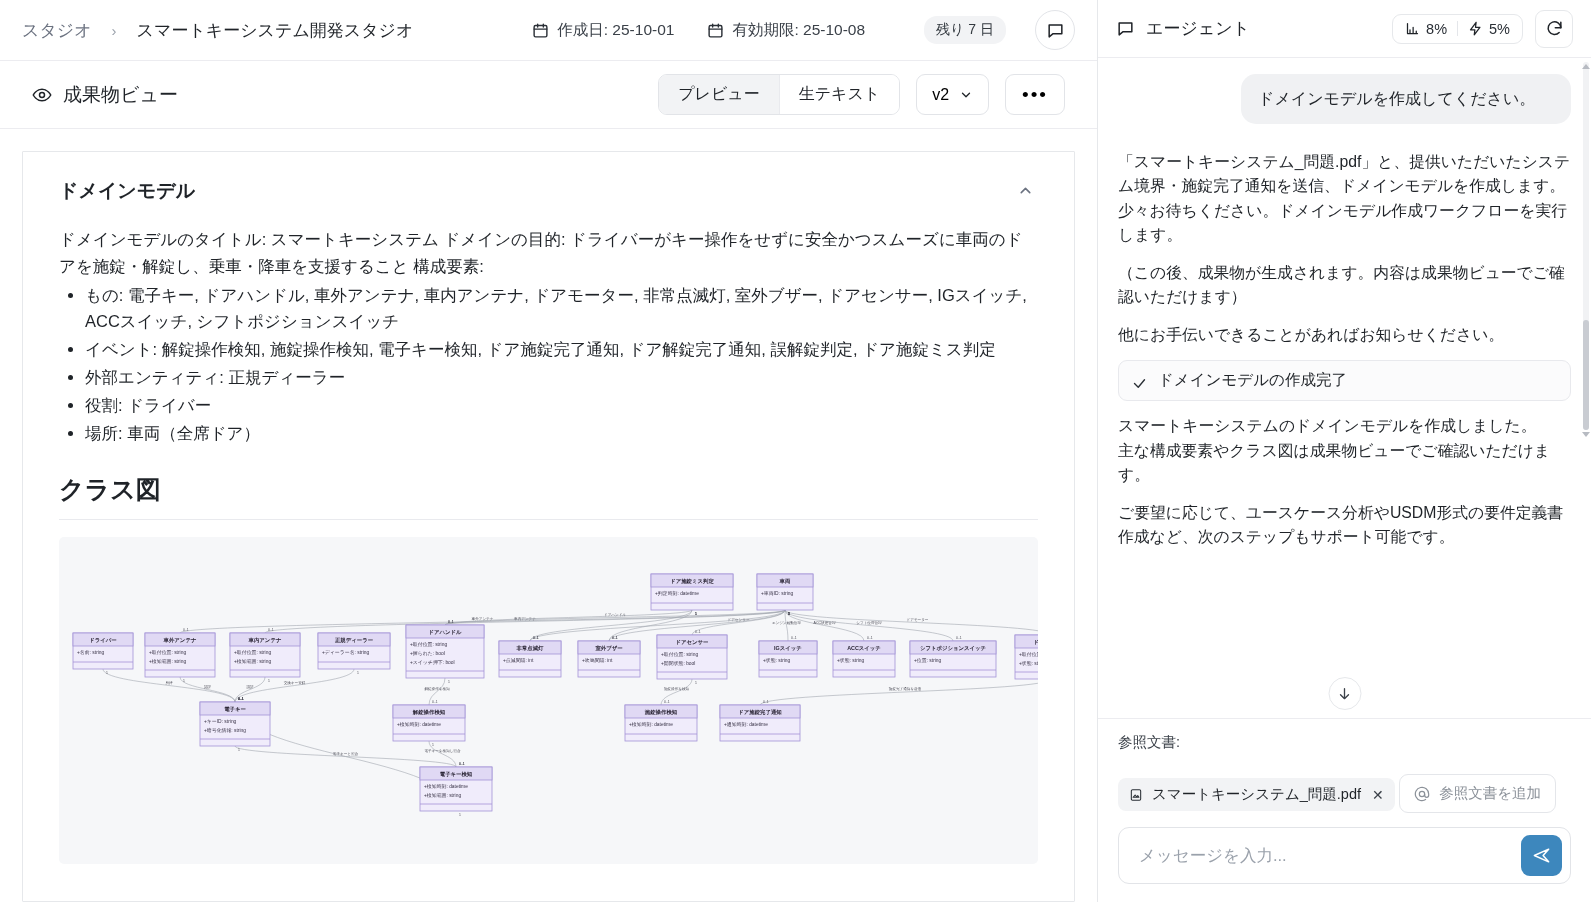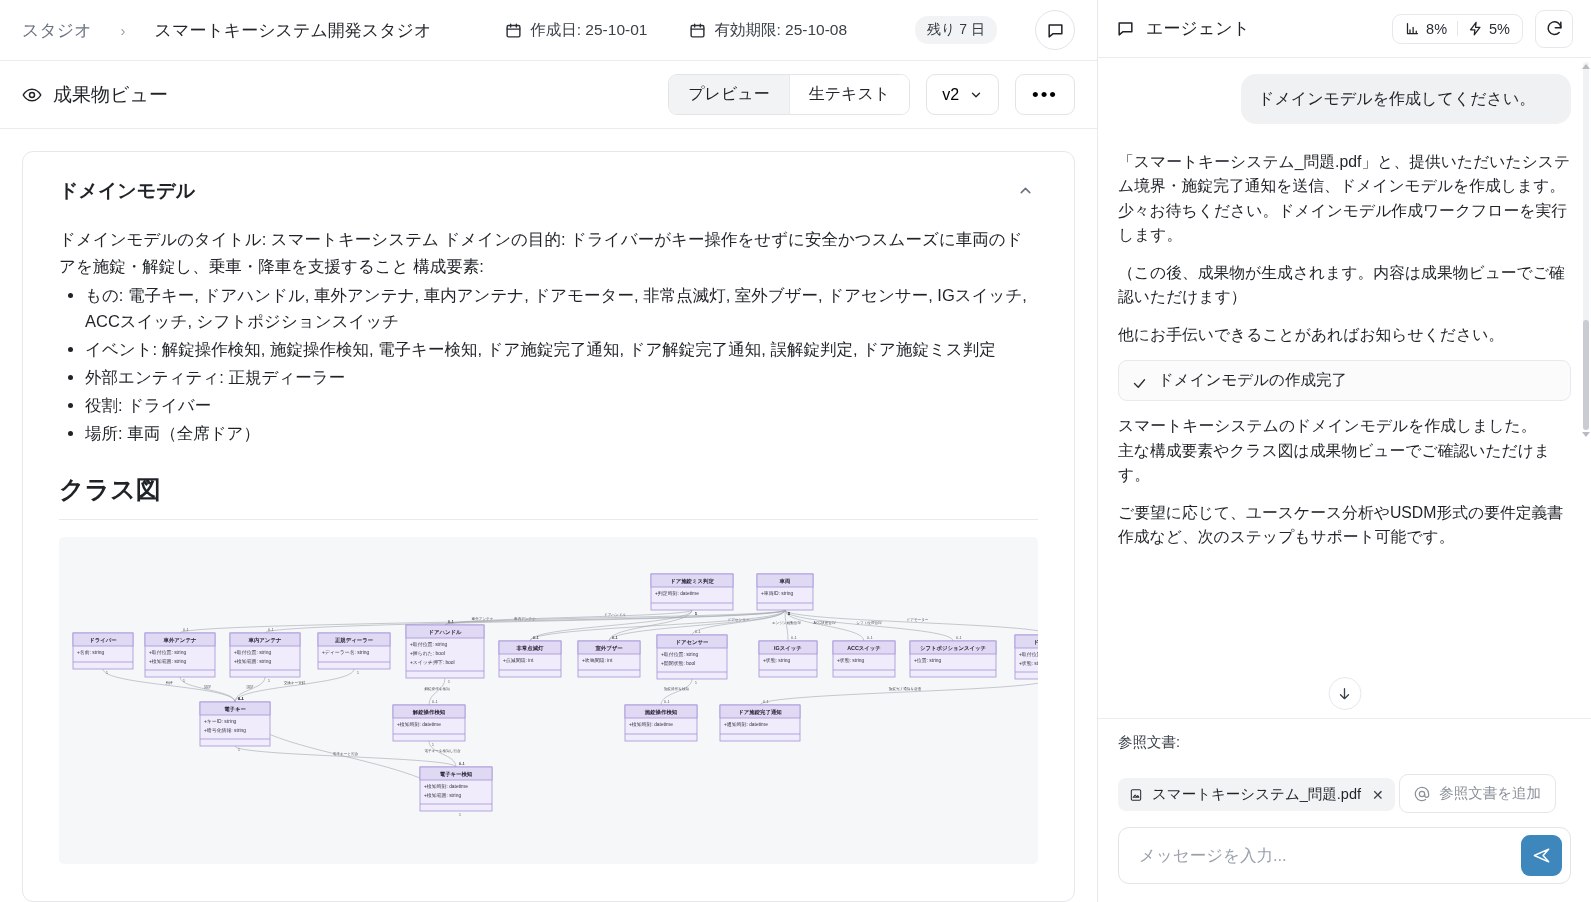"スタジオ" .topbar { gap: 16px -> 7px }
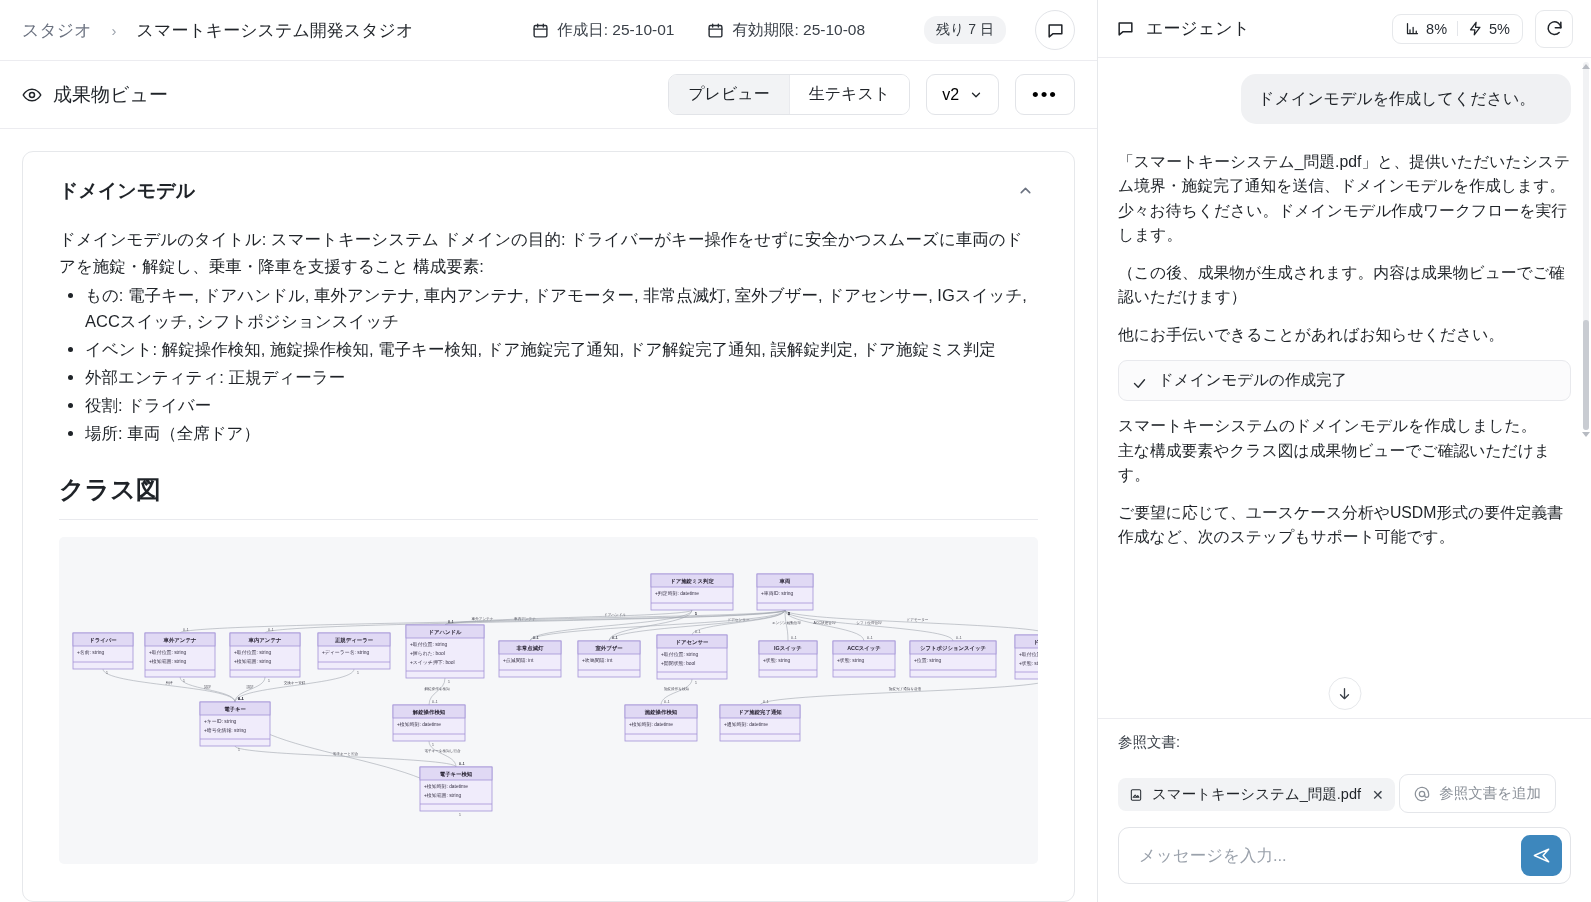"成果物ビュー" .subbar { padding: 0 22px -> 0 32px }
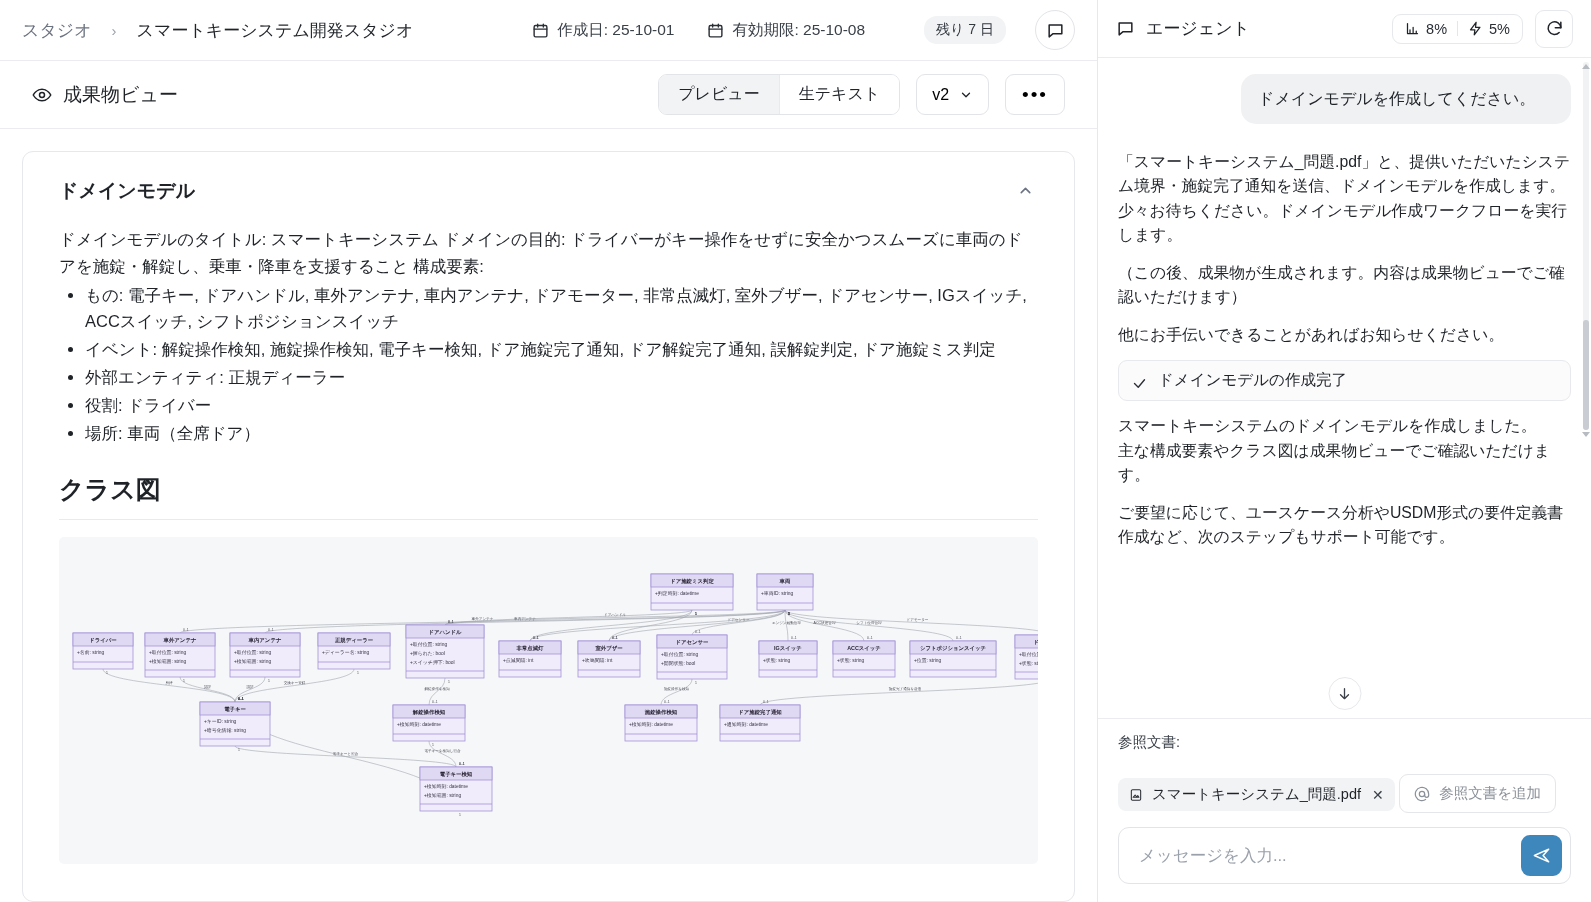"ドメインモデル" .doccard { border-radius: 11px -> 1px }
